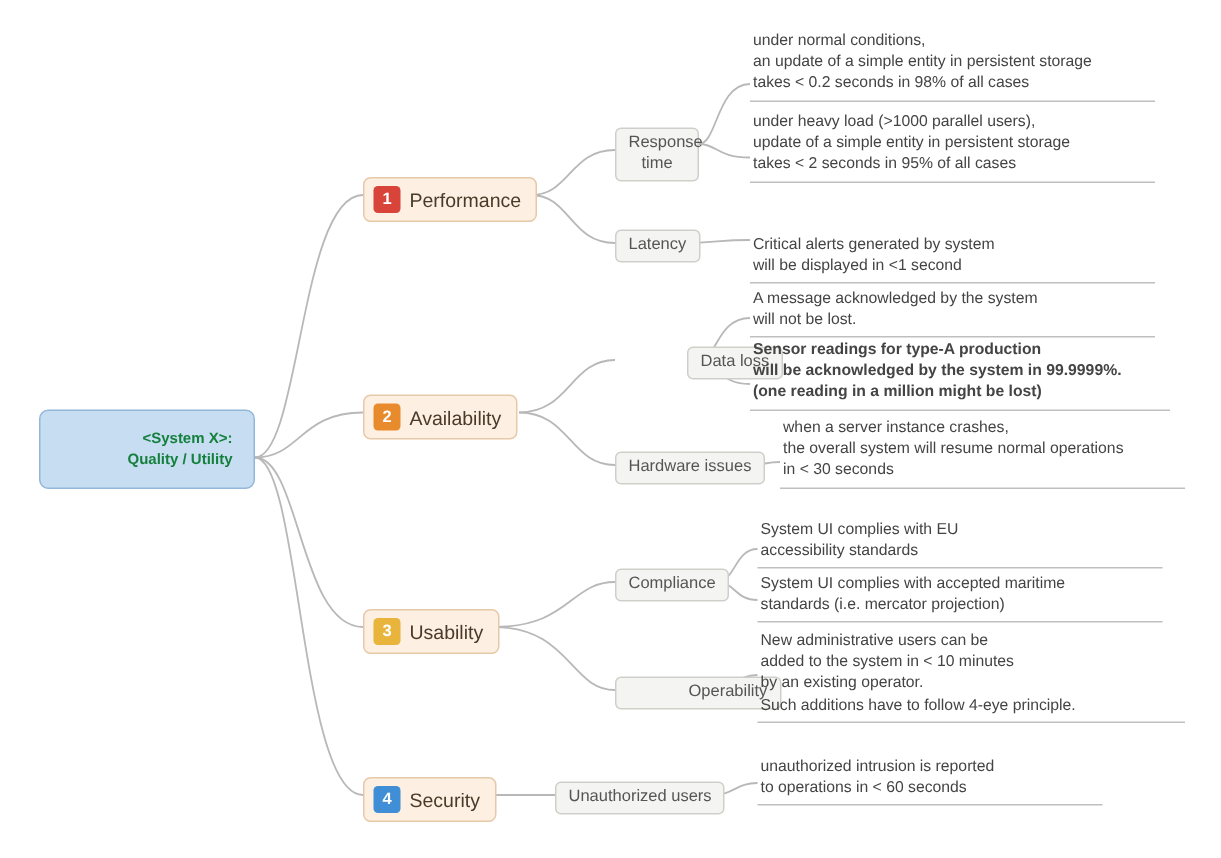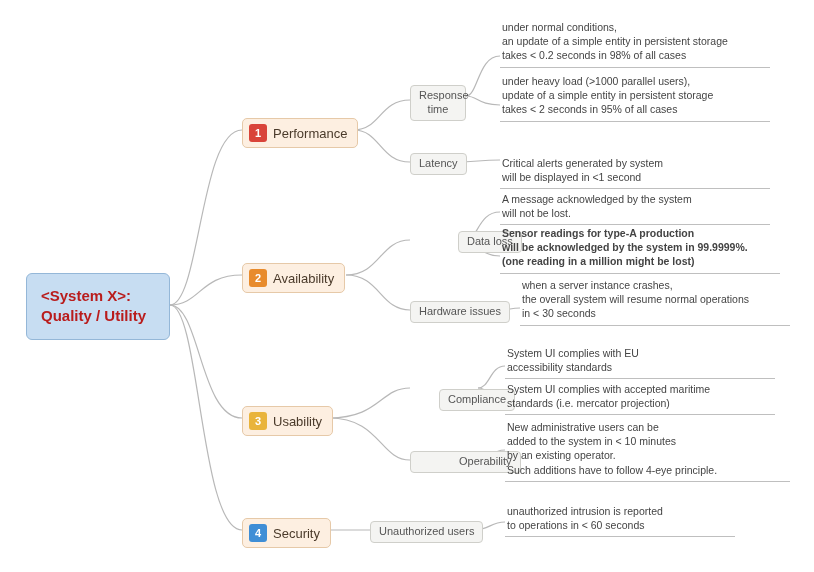"<System X>:" .root { color: #b91c1c -> #15803d; font-size: 15px -> 10px; text-align: left -> right }
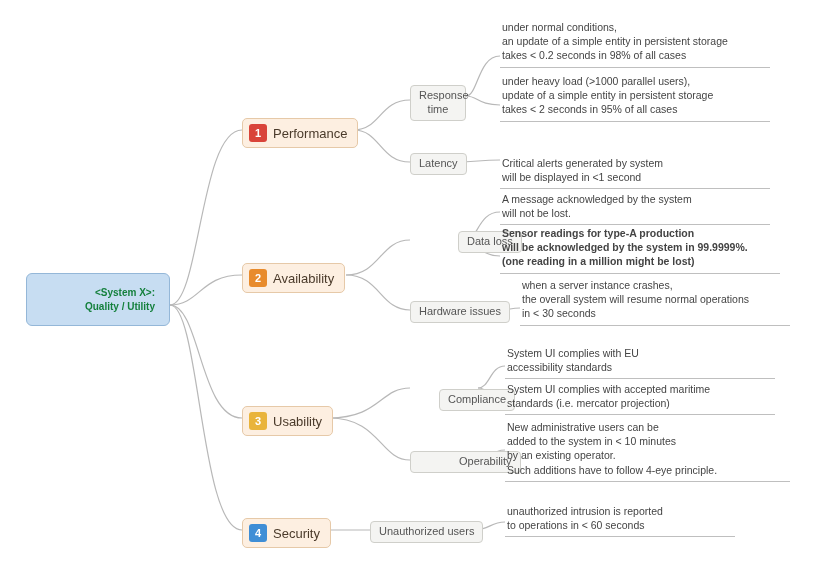"Compliance" div.sub { margin-left: 29px -> none; top: 389px -> 379px }
